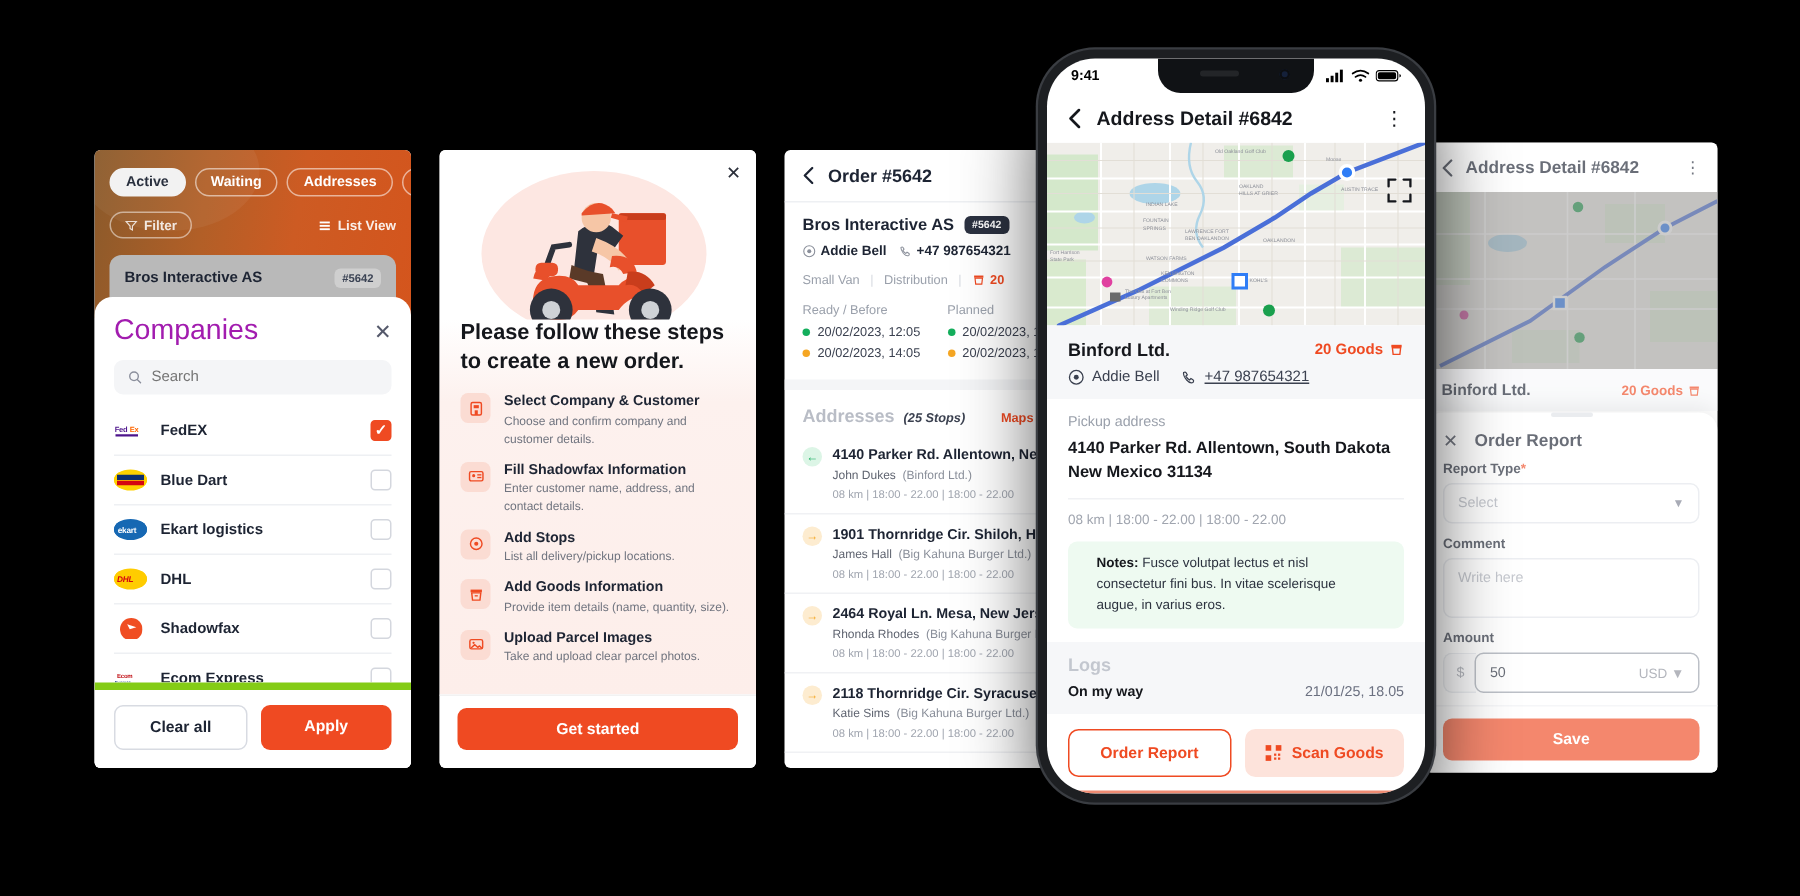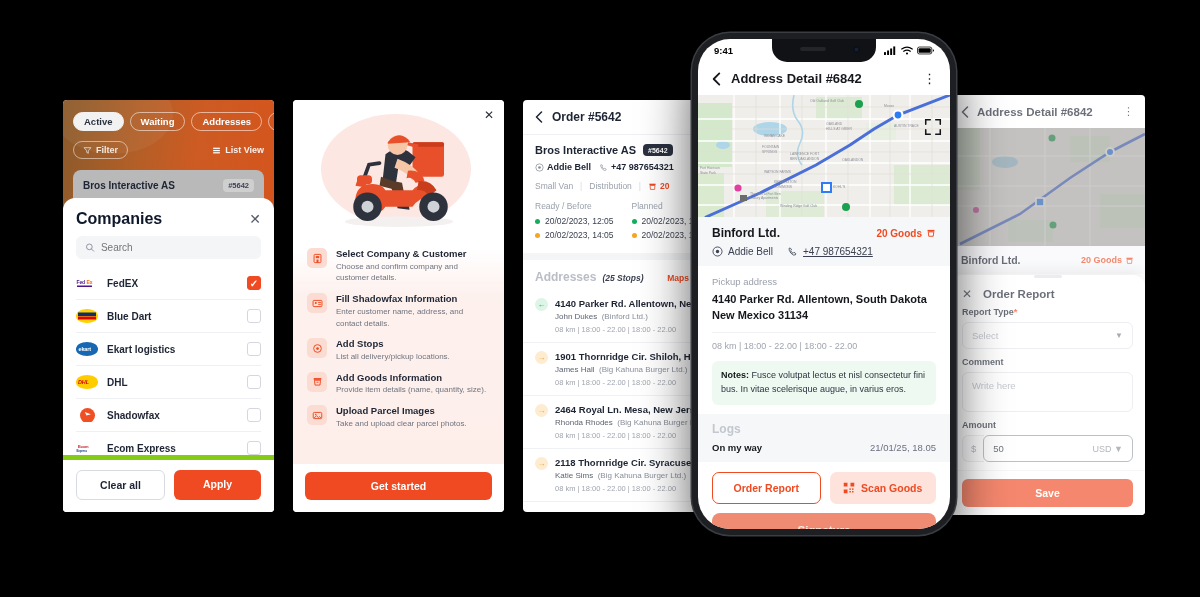"Companies" .sheet-title { color: #0f172a -> #a21caf; font-size: 16px -> 19px; font-weight: 700 -> 400 }
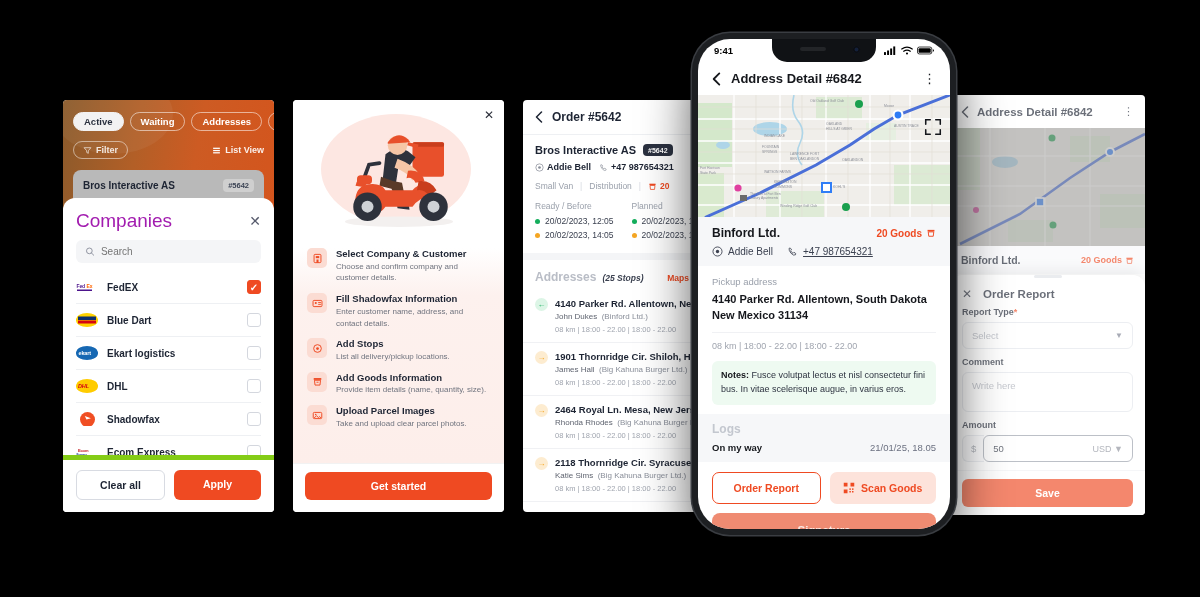"Please follow these steps to" div.p2-title { html: none -> <div>Please follow these steps to create a new order.</div> }
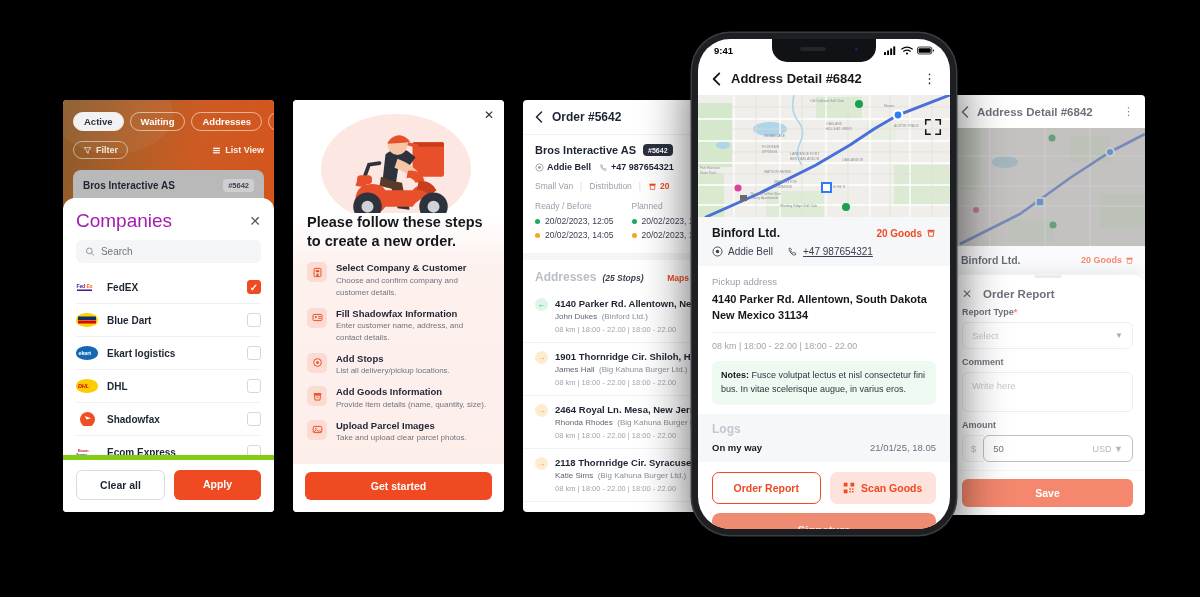"Notes: Fusce volutpat lectus et" .ph-notes { padding: 8px 9px -> 8px 19px }
